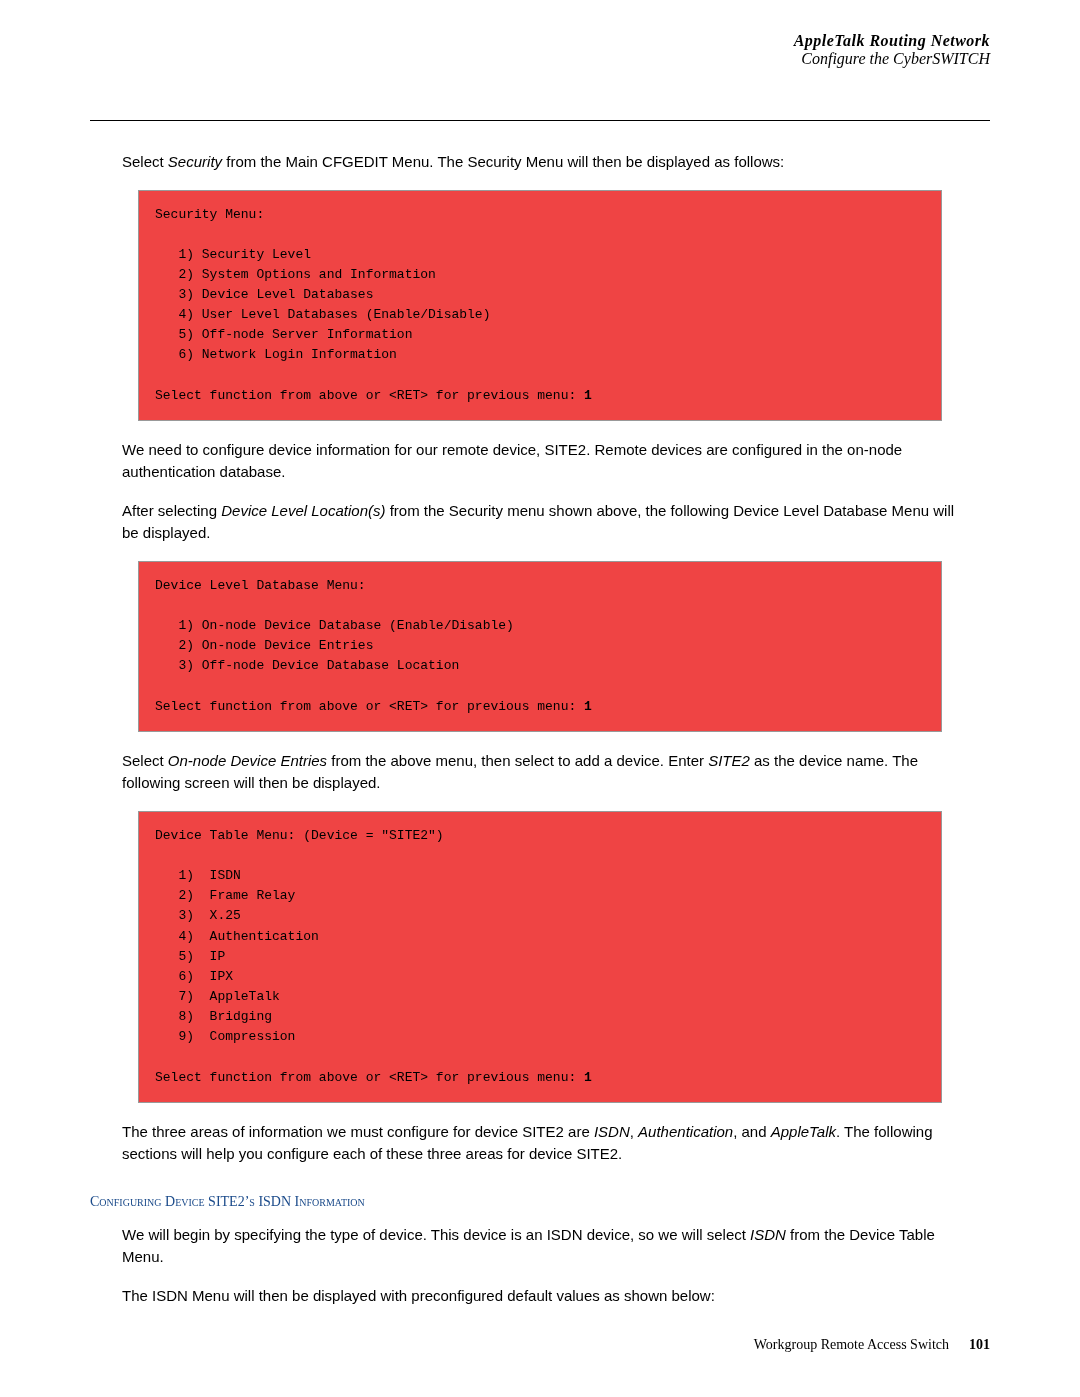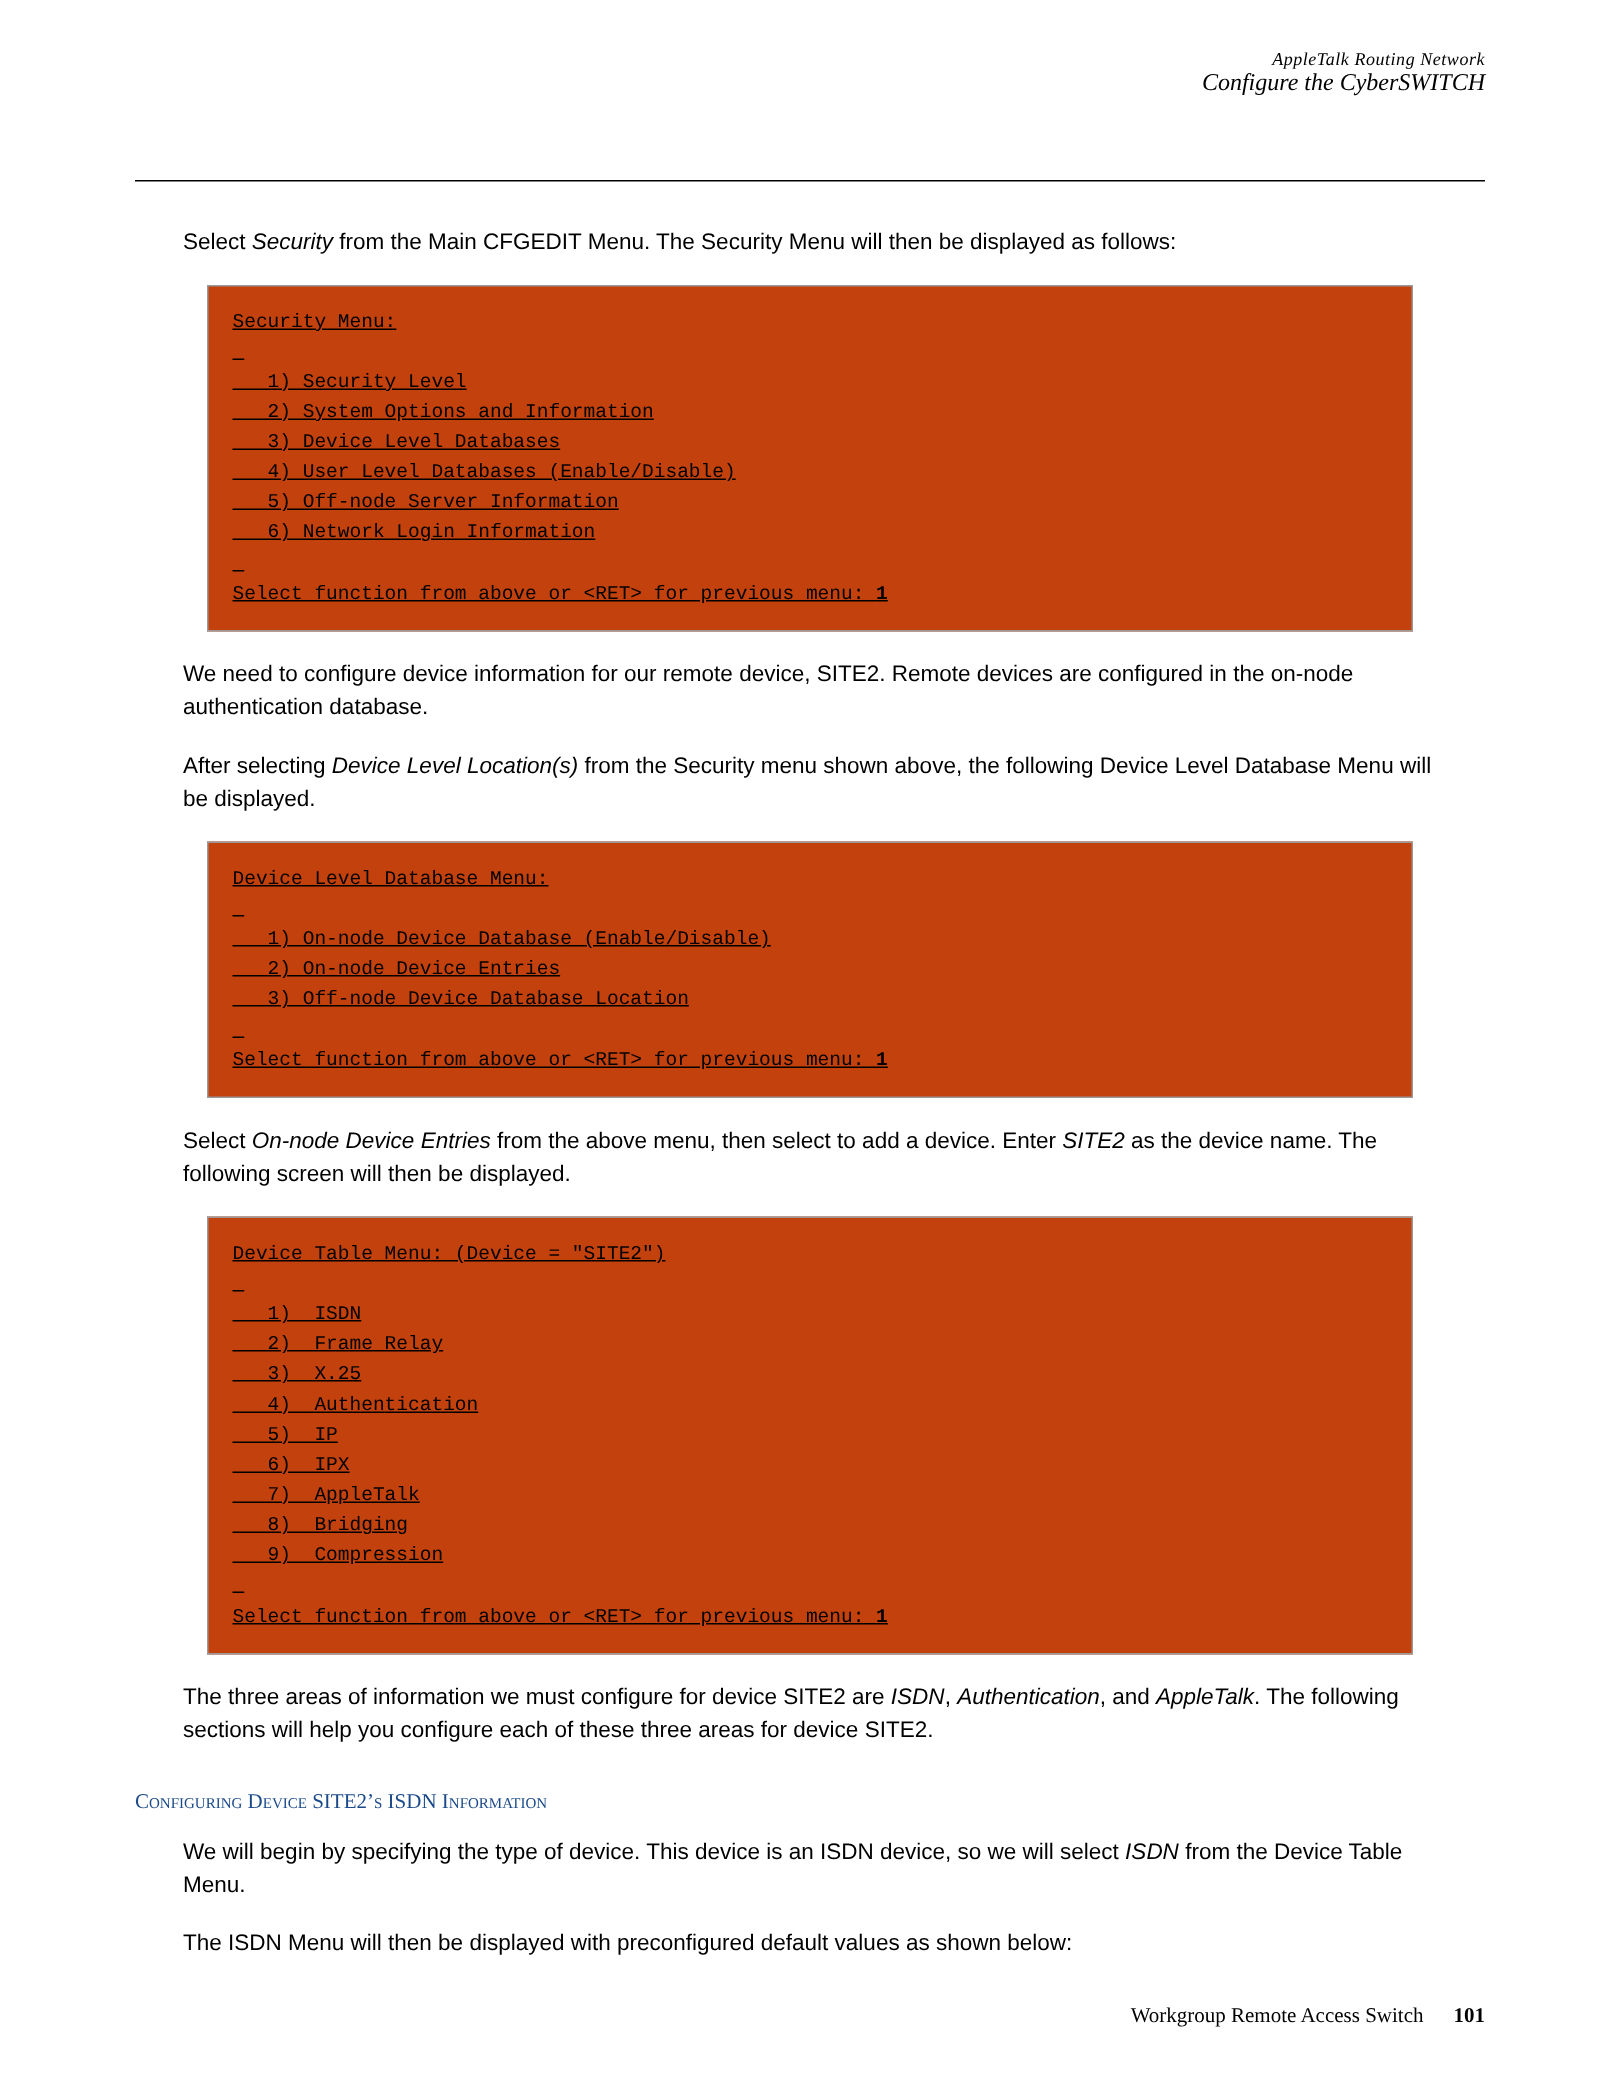"AppleTalk Routing Network" .header-line1 { font-size: 12px -> 16px; font-weight: none -> bold }
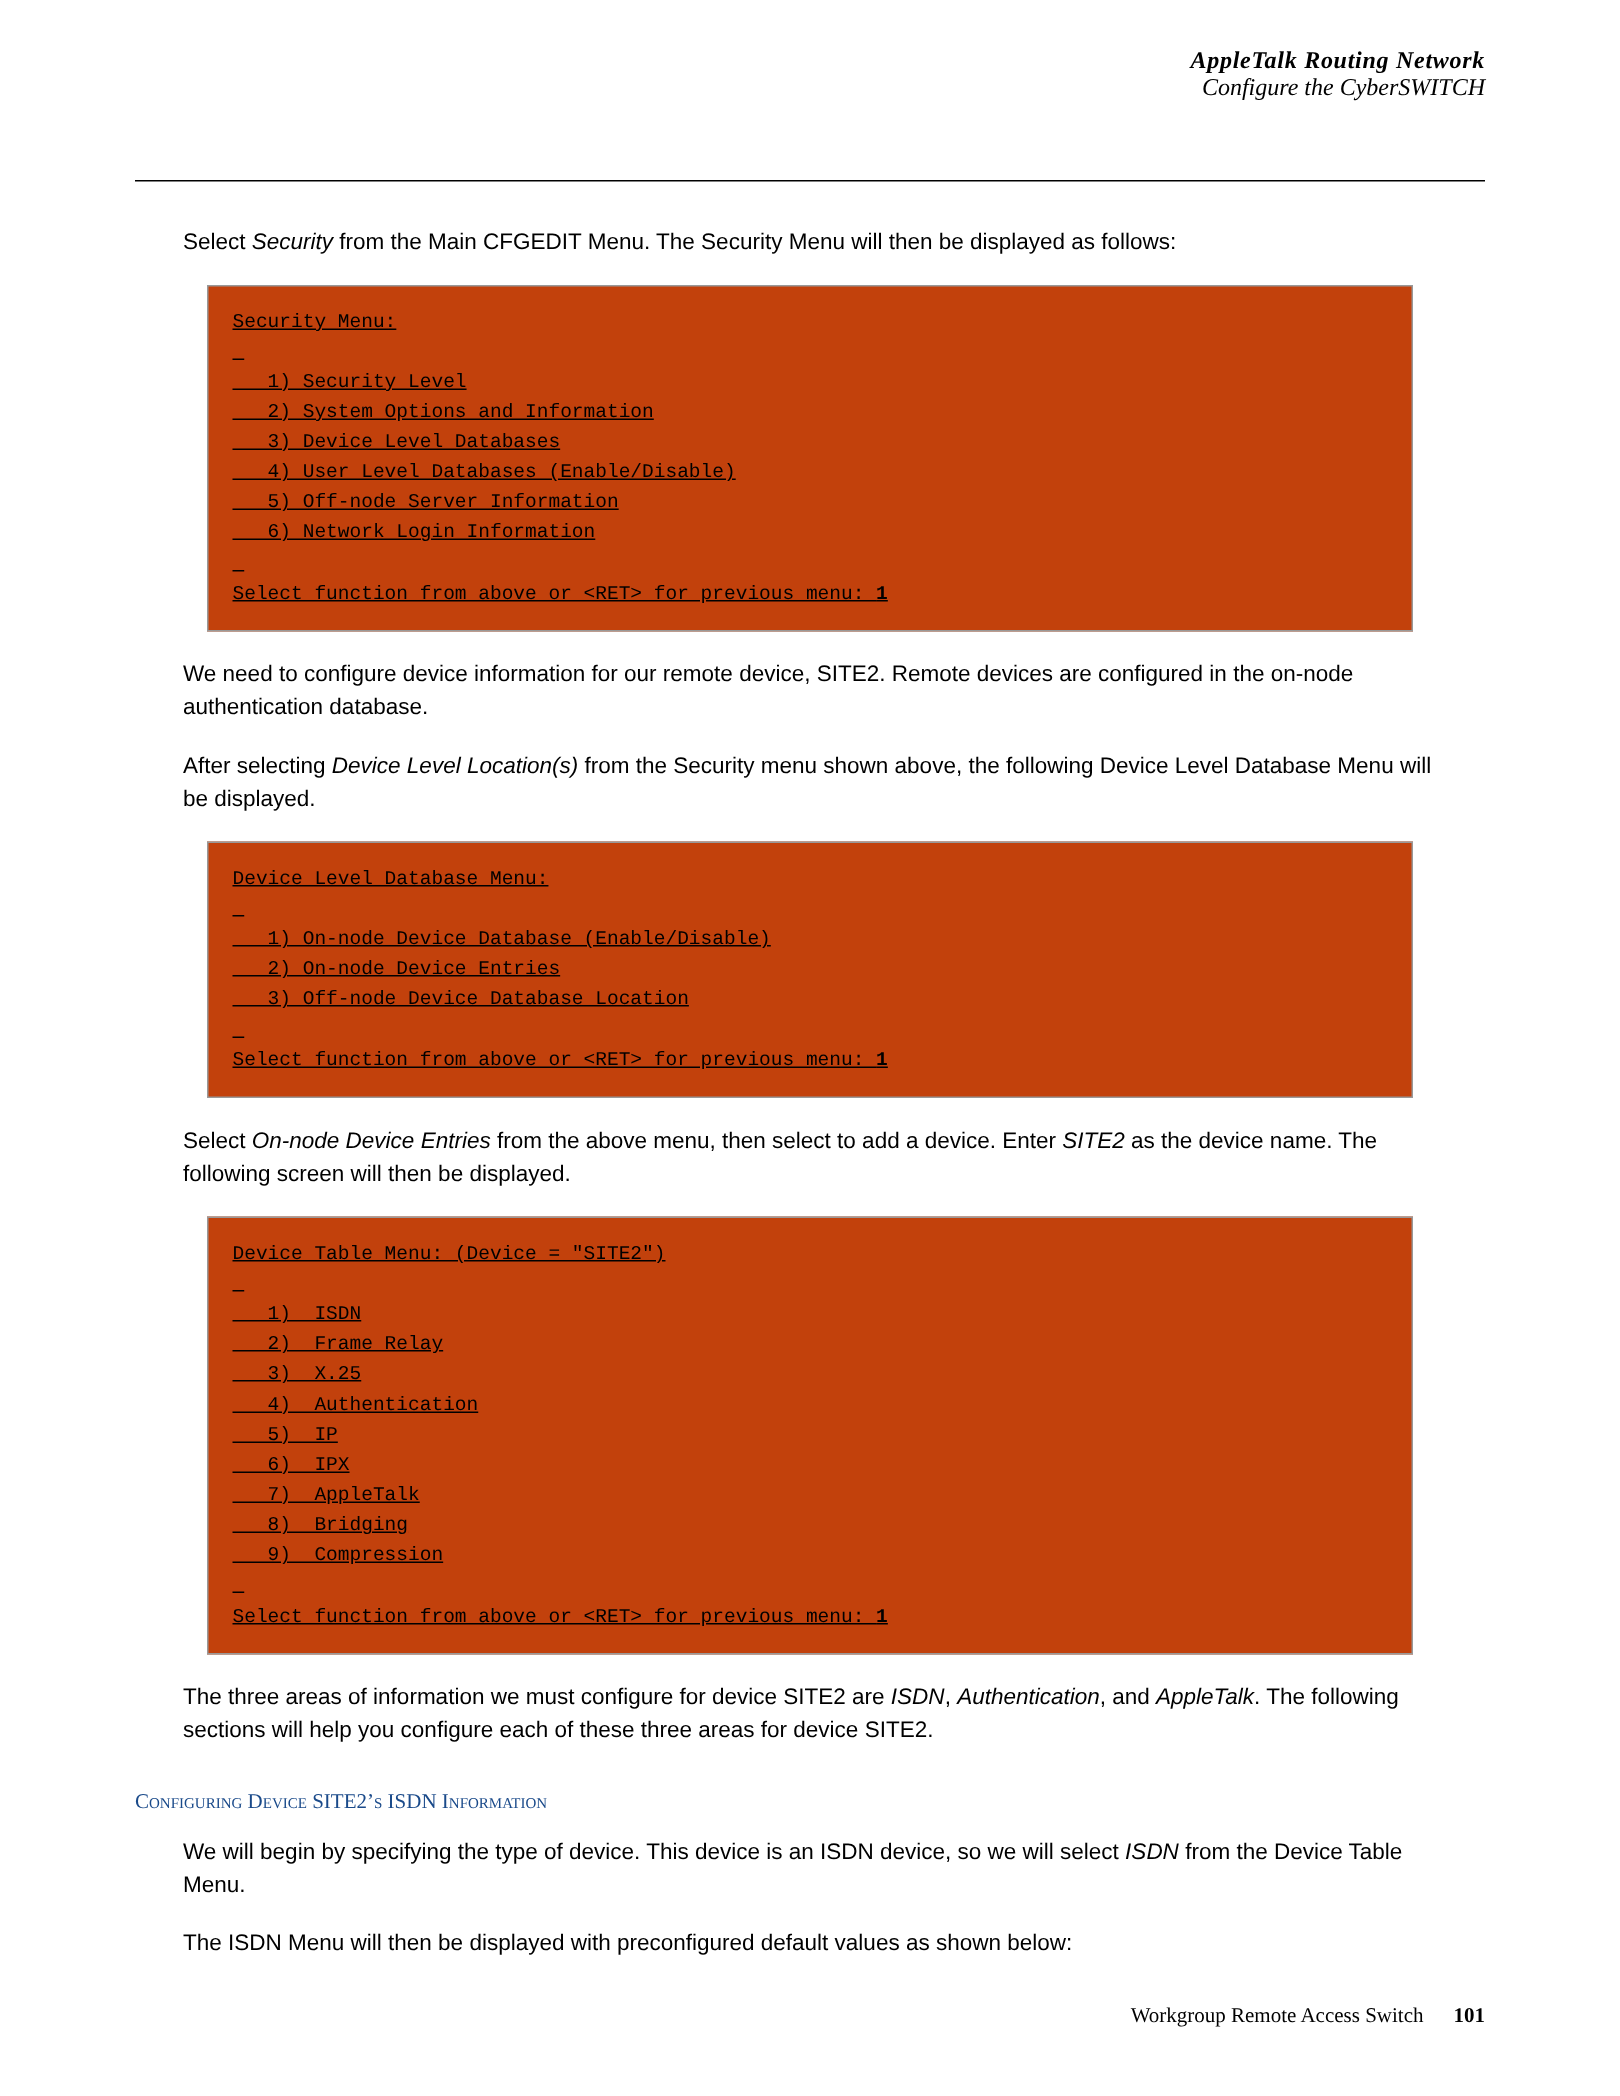"Security Menu:" .code-box { background: #c2410c -> #ef4444; text-decoration: underline -> none }
